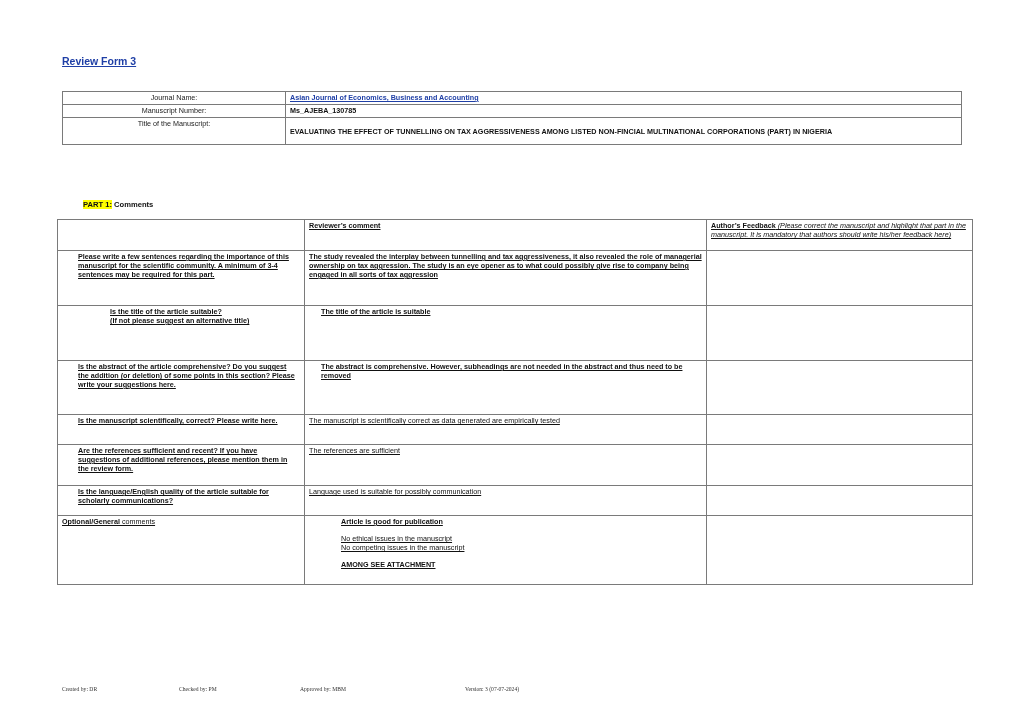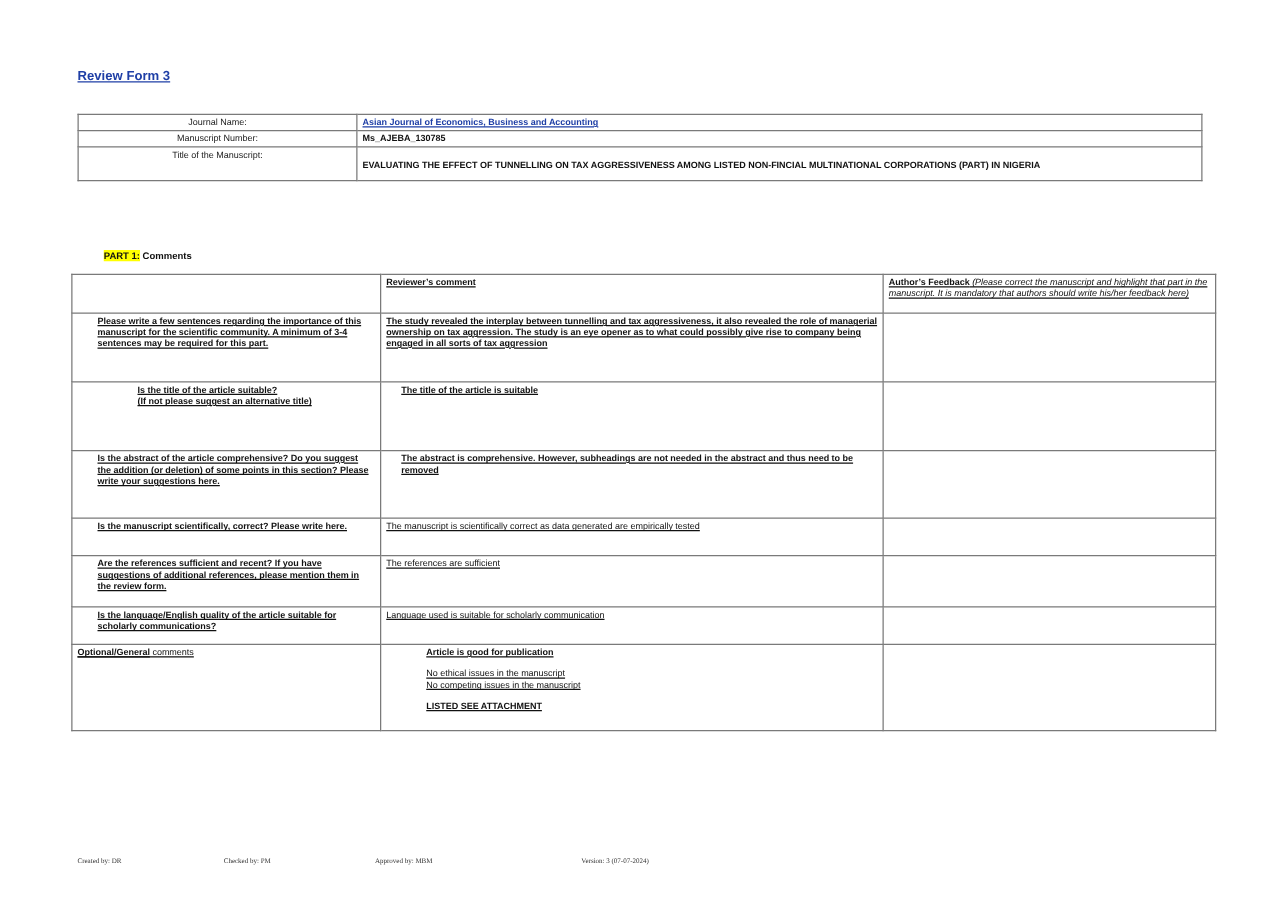"Language used is suitable for" td.c { text: scholarly -> possibly }
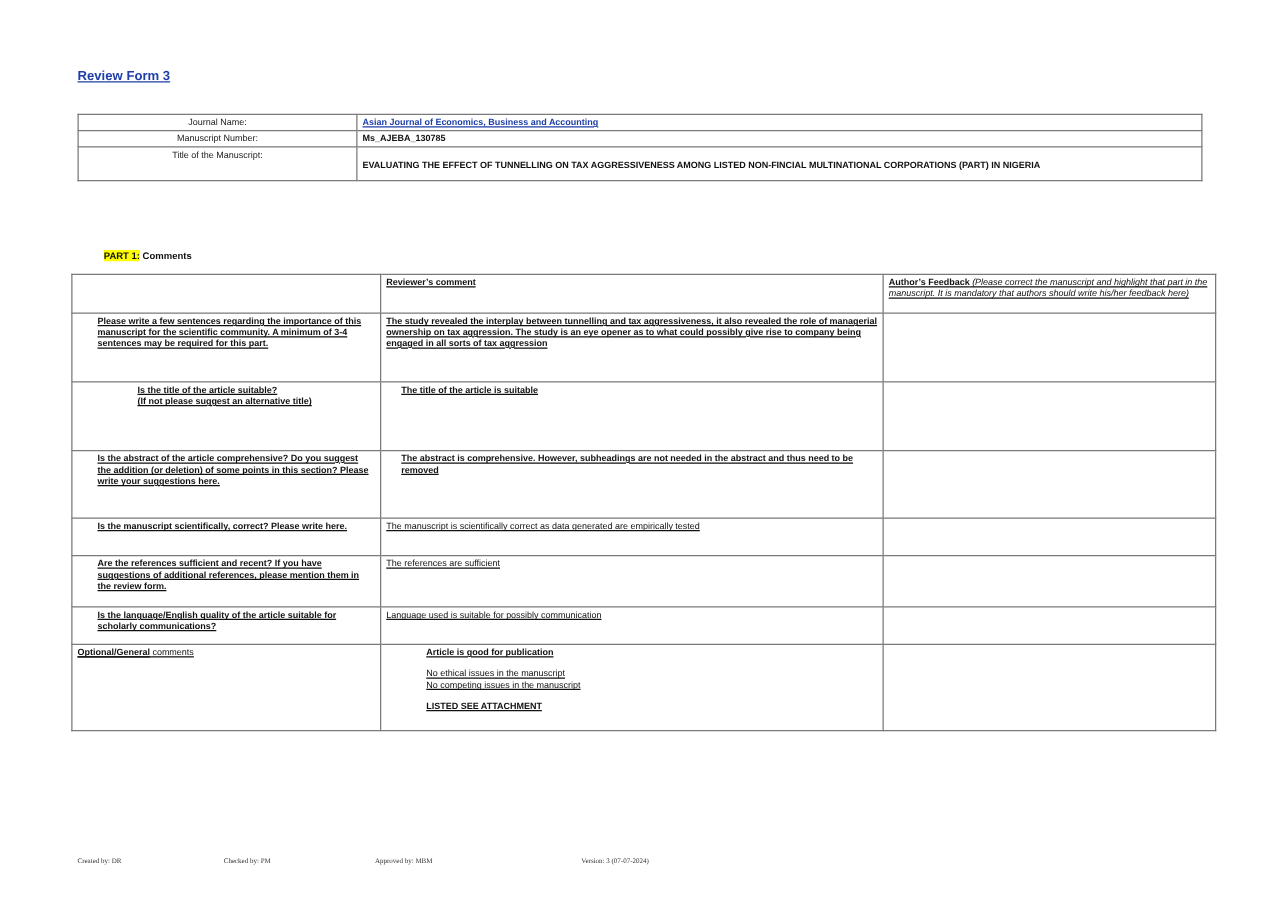"LISTED SEE ATTACHMENT" p.b { text: LISTED -> AMONG }
